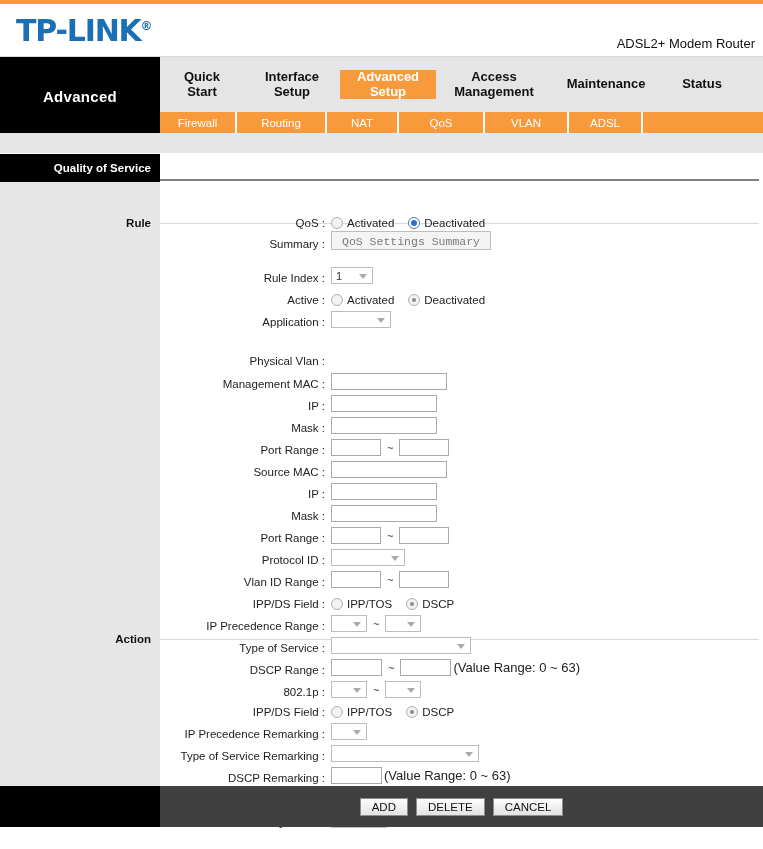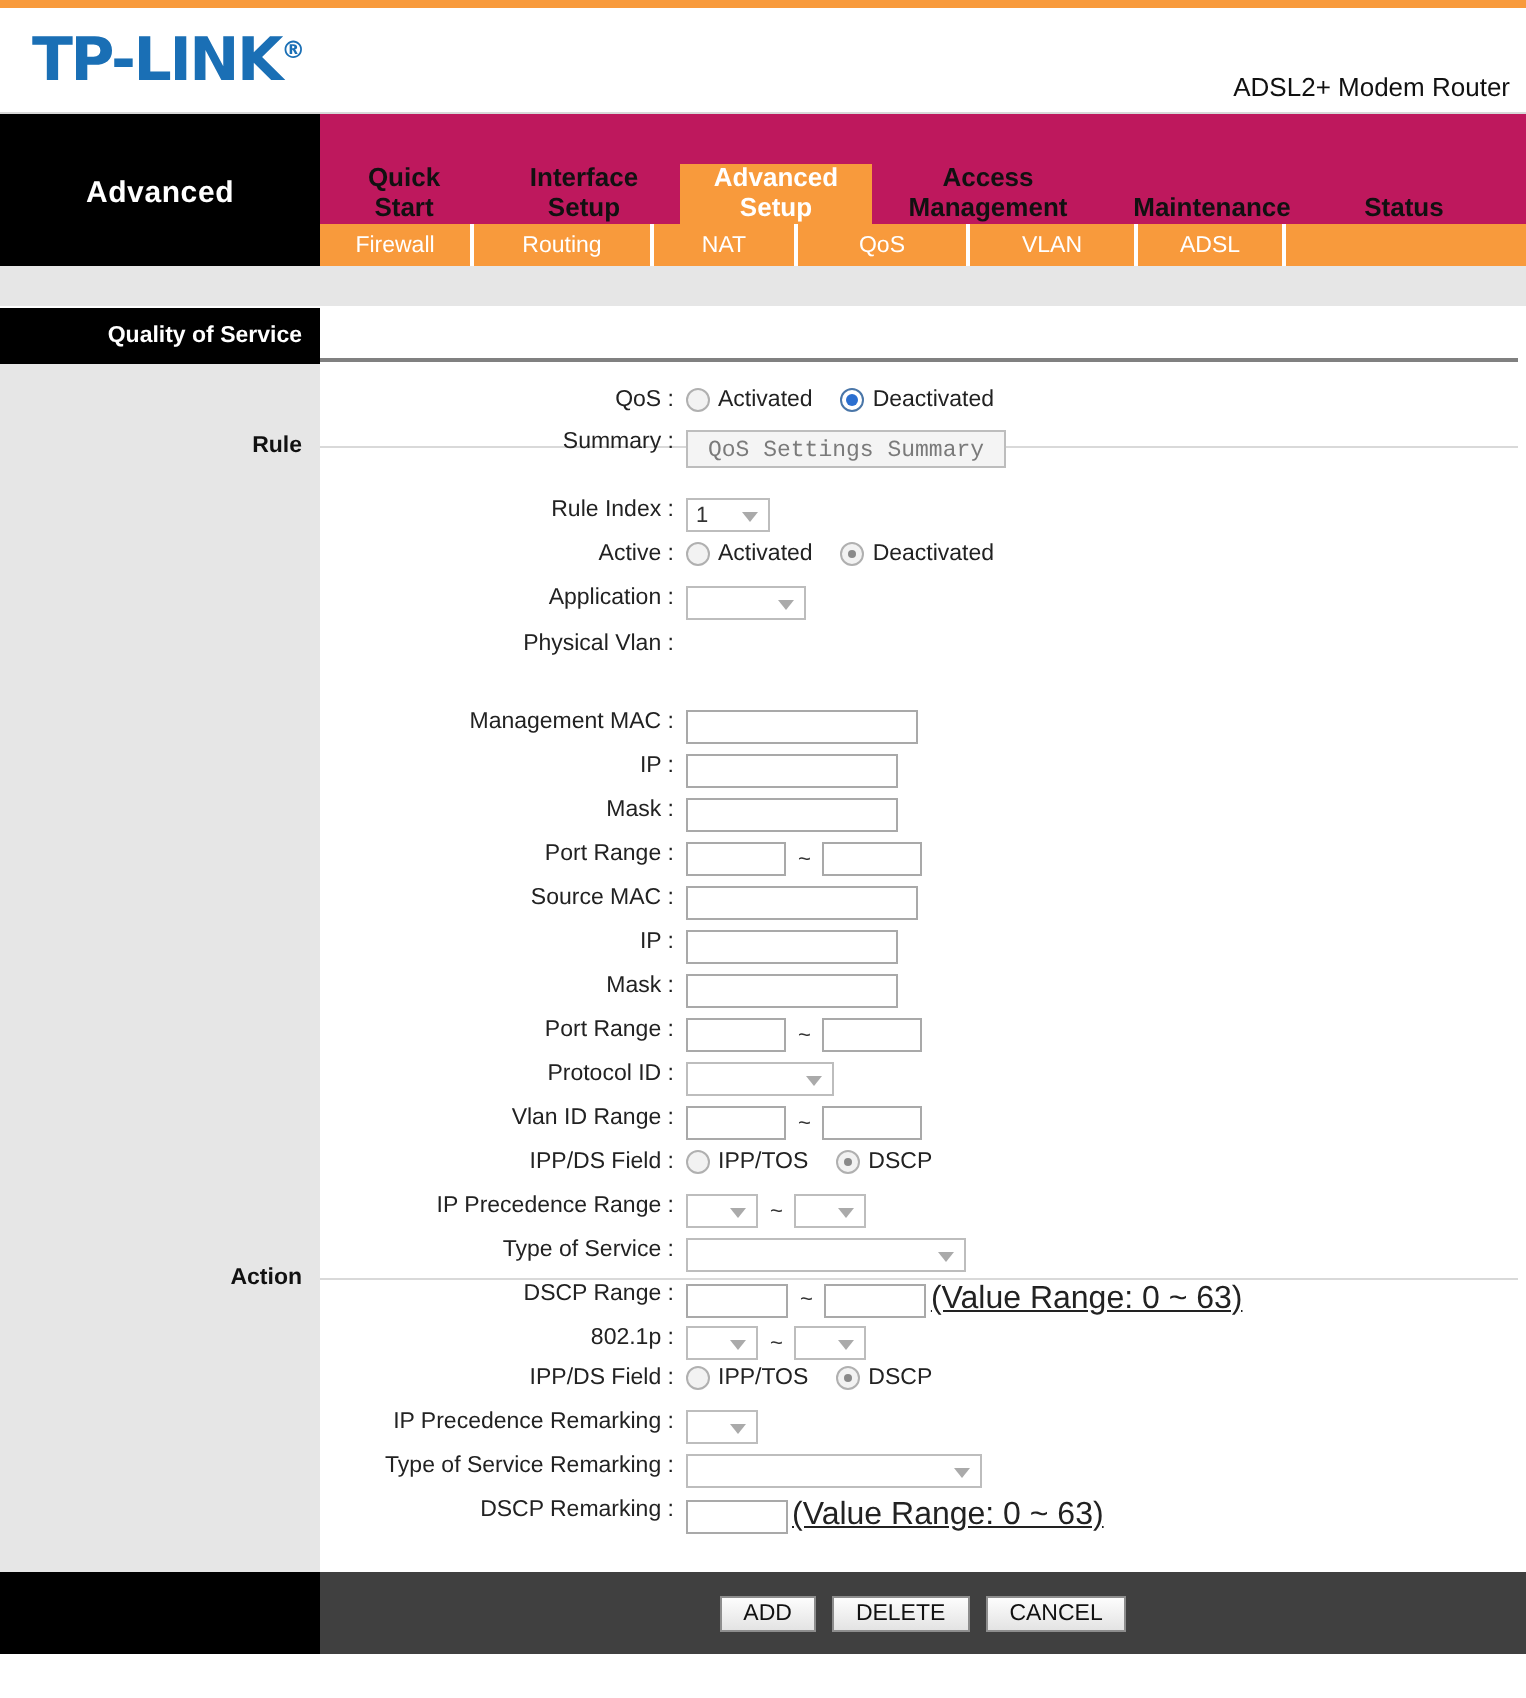"Quick" .main-tabs { align-items: flex-end -> center; background: #be185d -> #e5e5e5 }
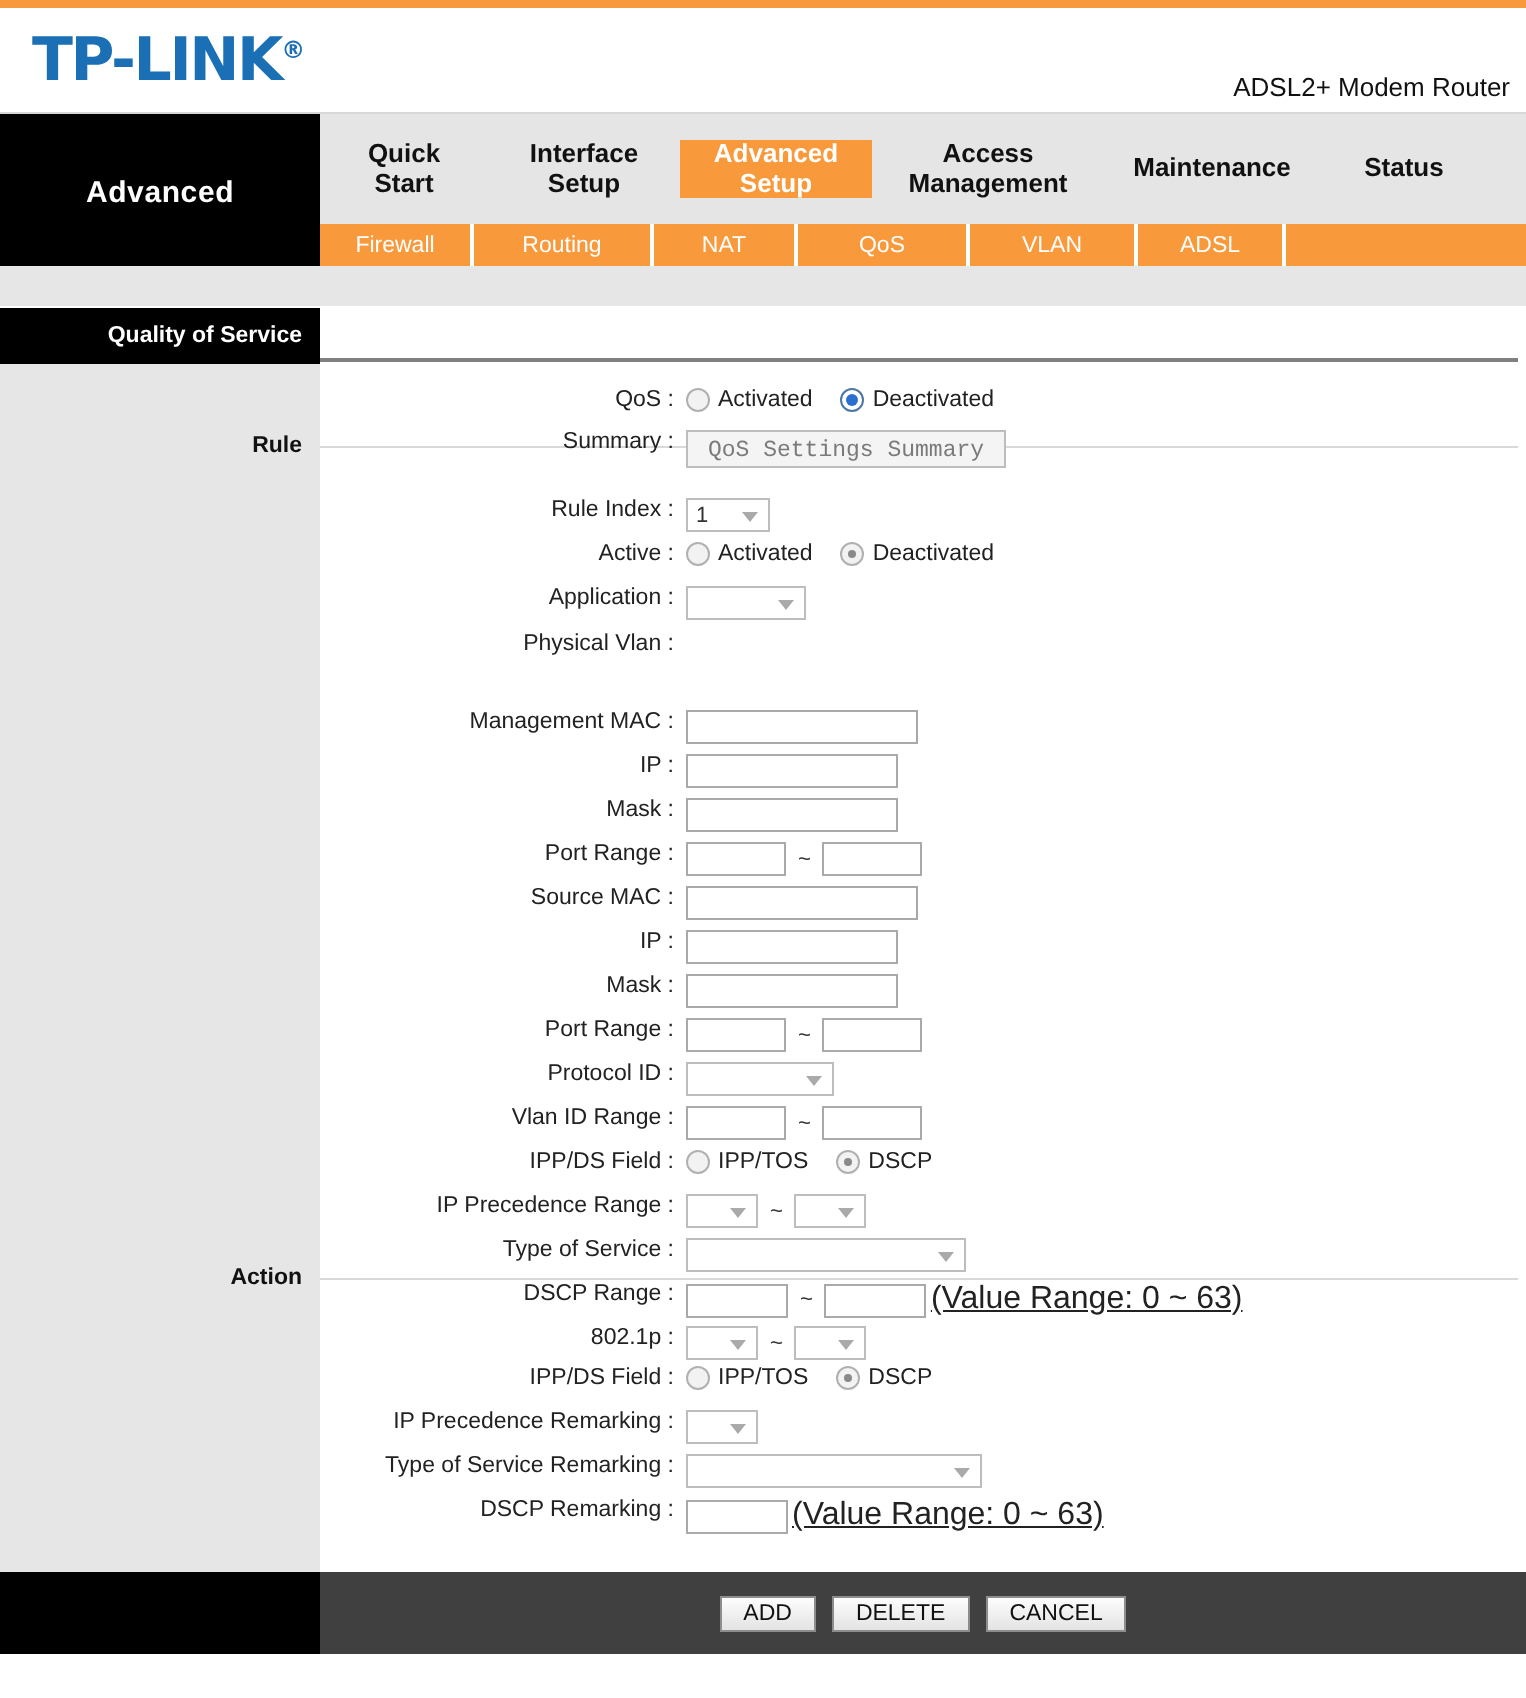"QoS :" .form-row { align-items: flex-start -> flex-end; left: 12px -> 0; margin-top: none -> 17px }
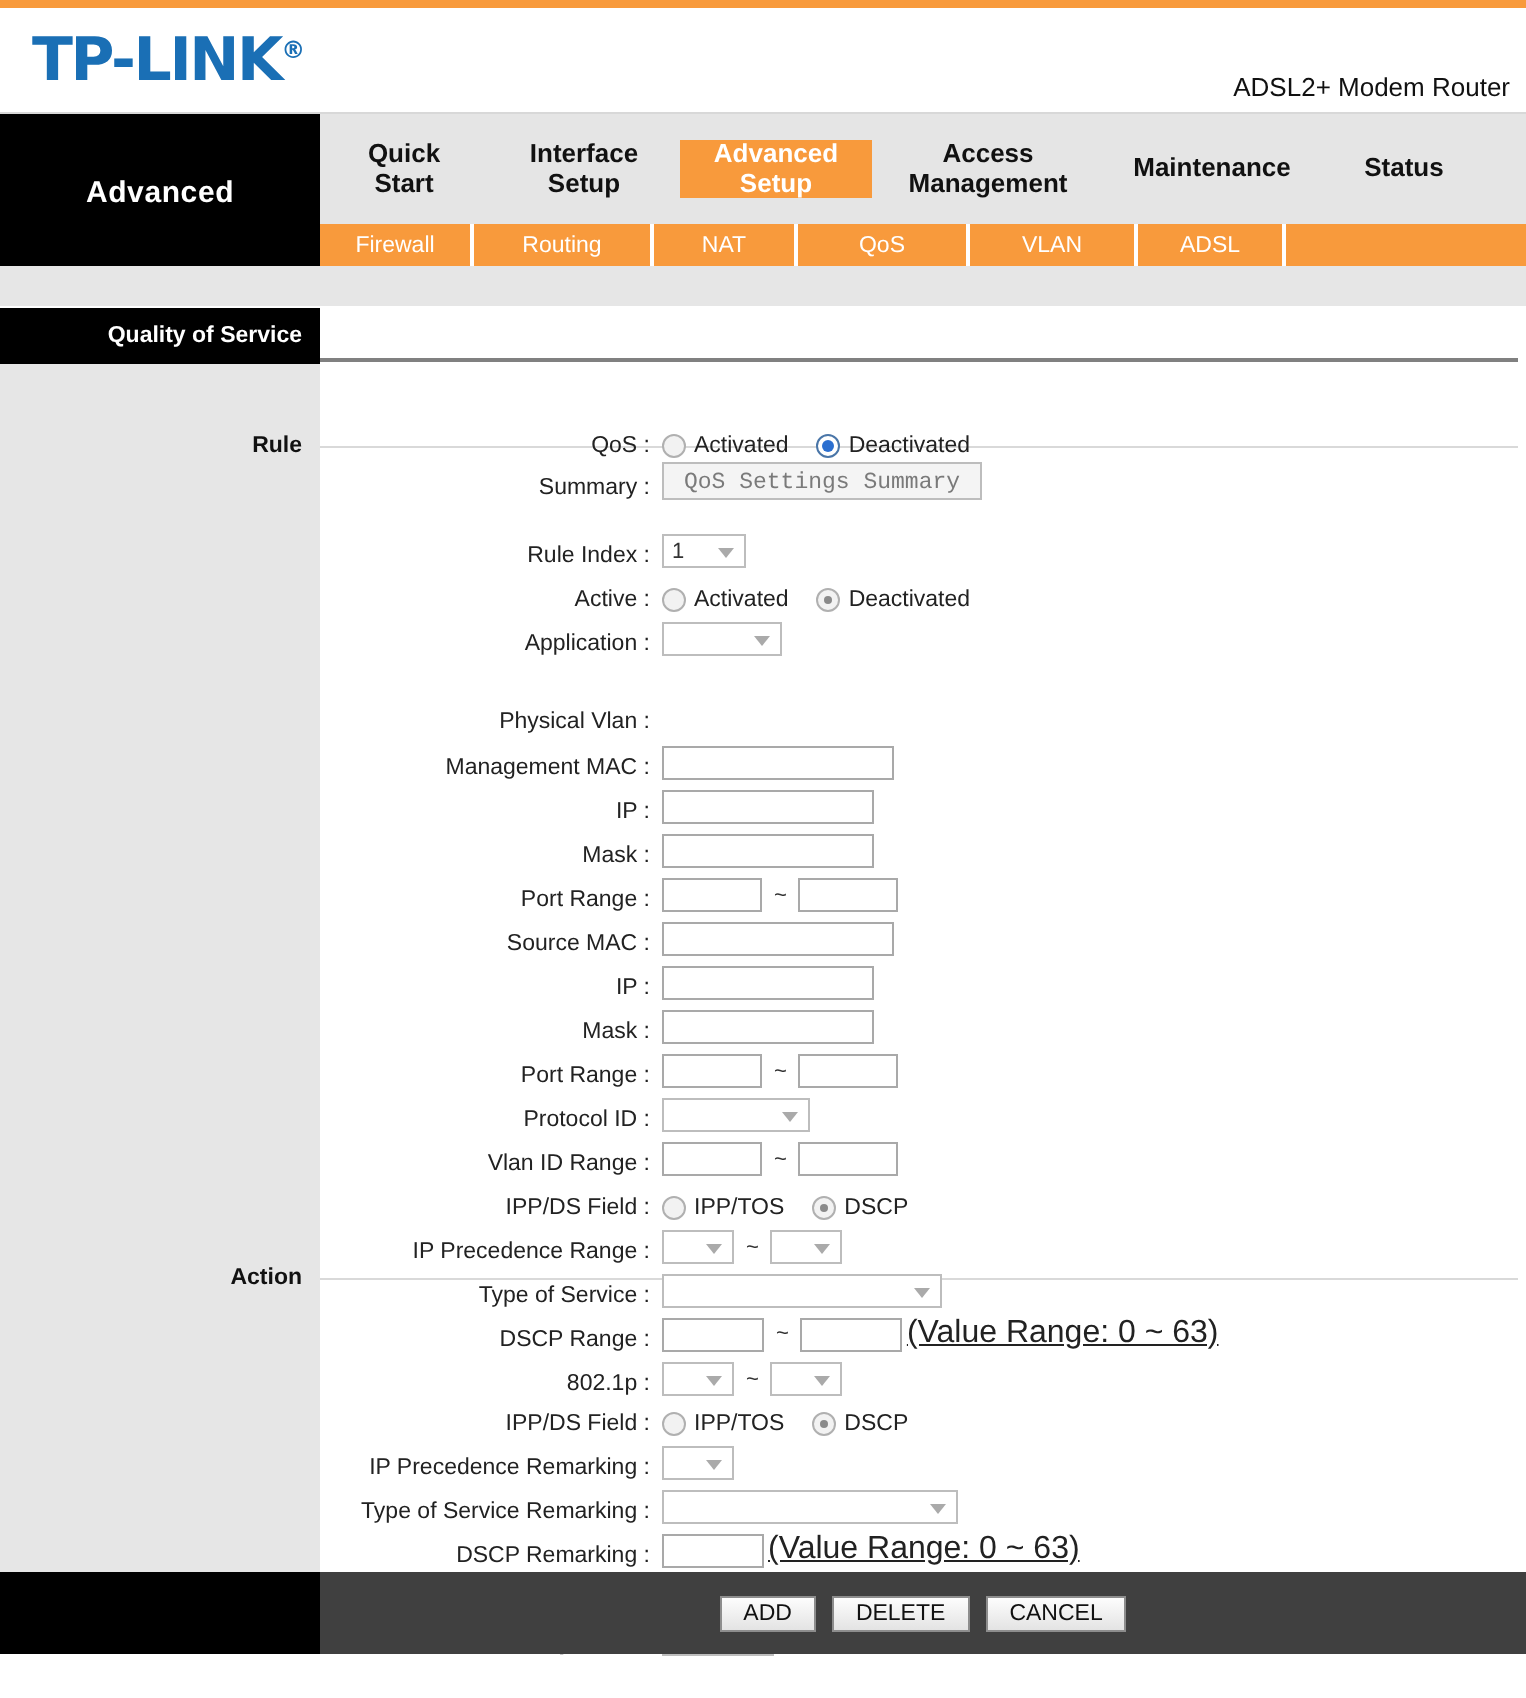"(Value Range: 0 ~ 63)" .hint { font-size: 16px -> 13px; text-decoration: underline -> none }
